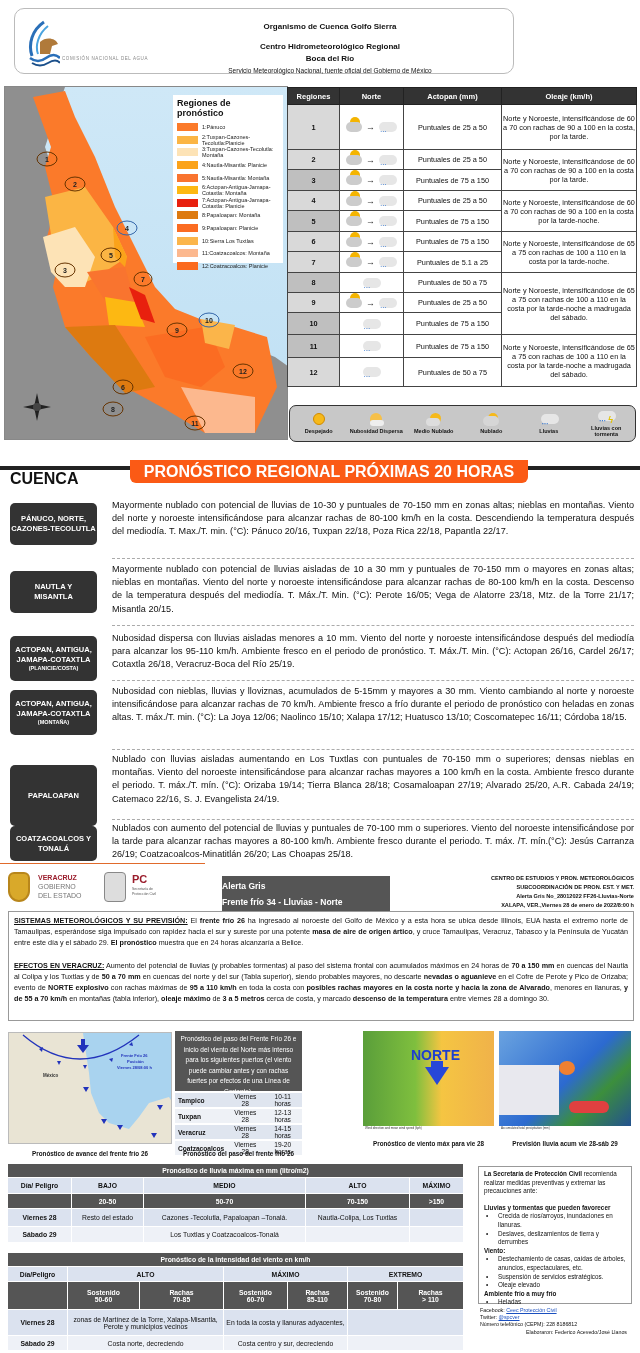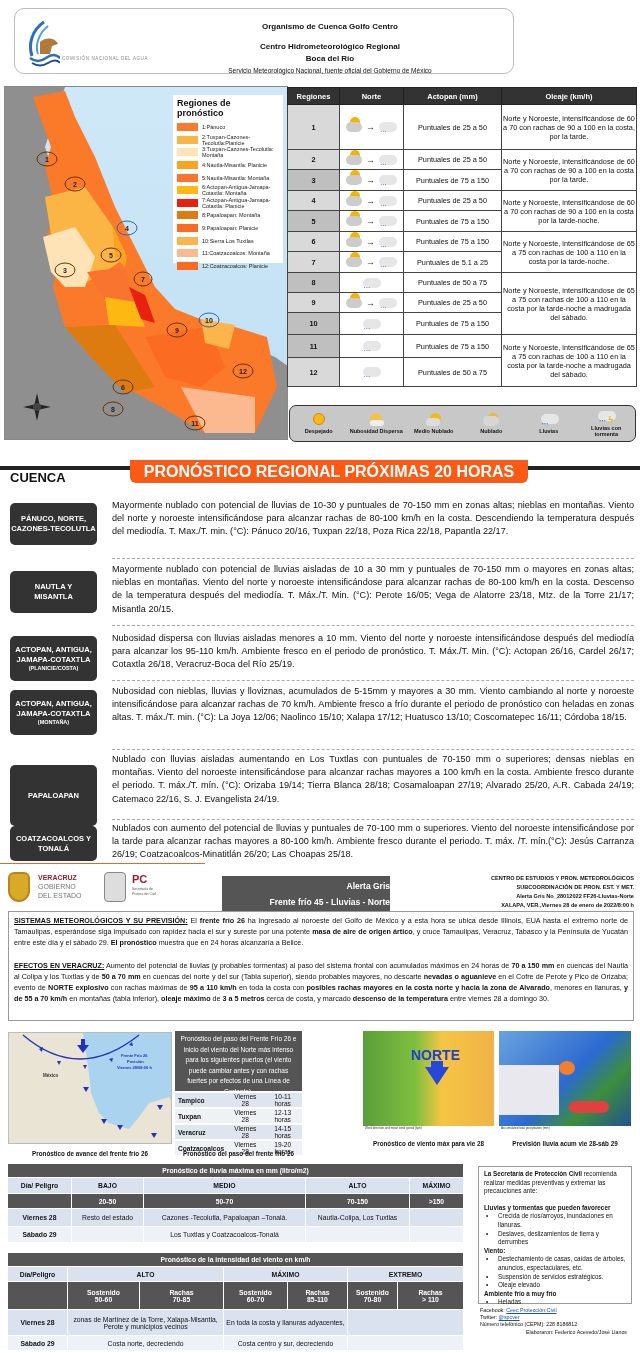"Organismo de Cuenca Golfo Centro" div.hline { text: Centro -> Sierra }
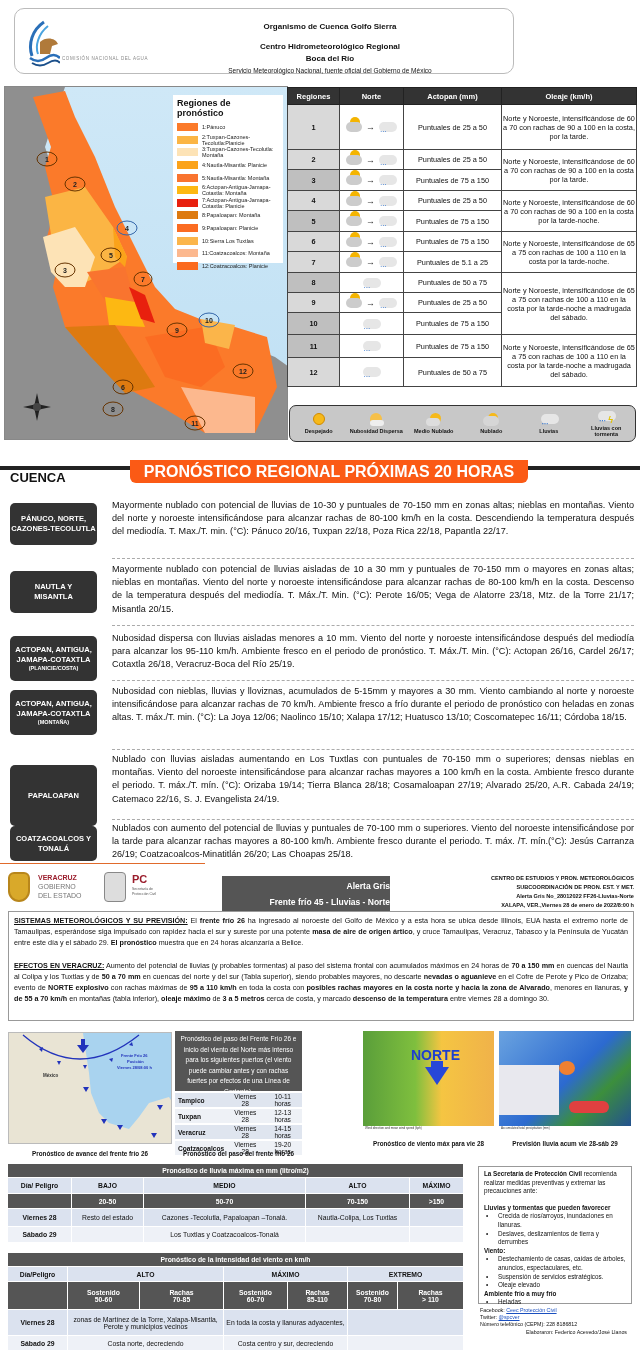"CUENCA" #cuenca { font-size: 13px -> 16px }
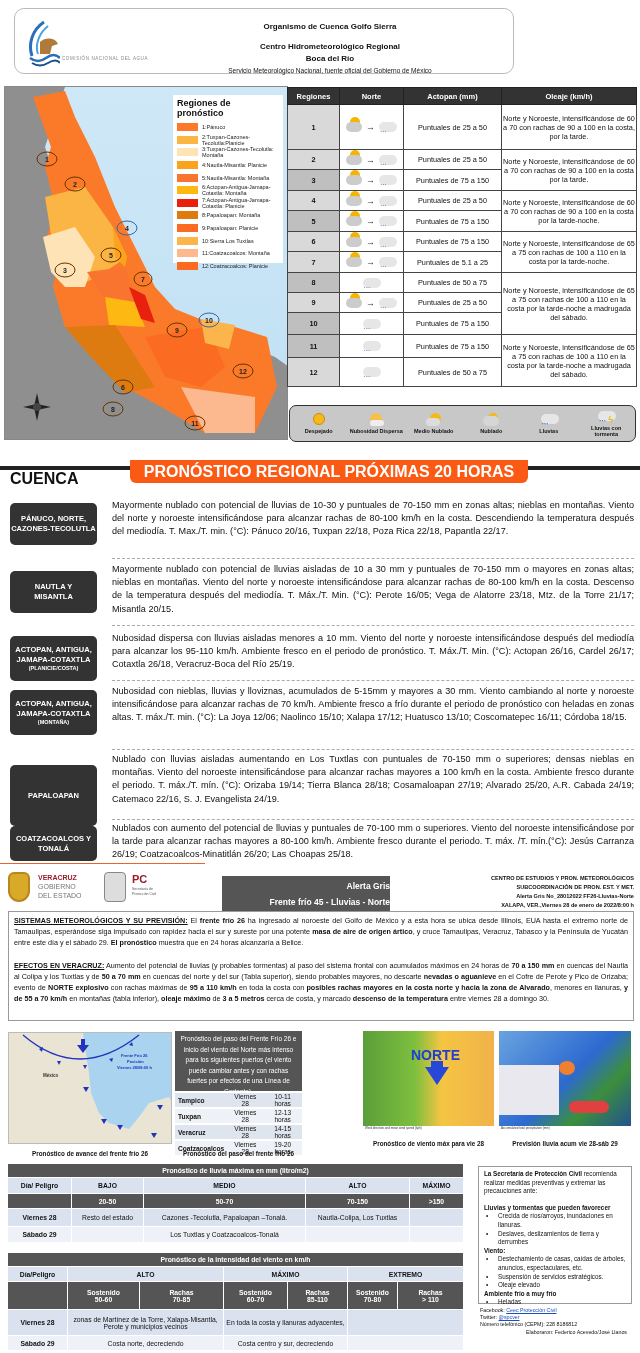"Alerta Gris" #alertbox { text-align: right -> left }
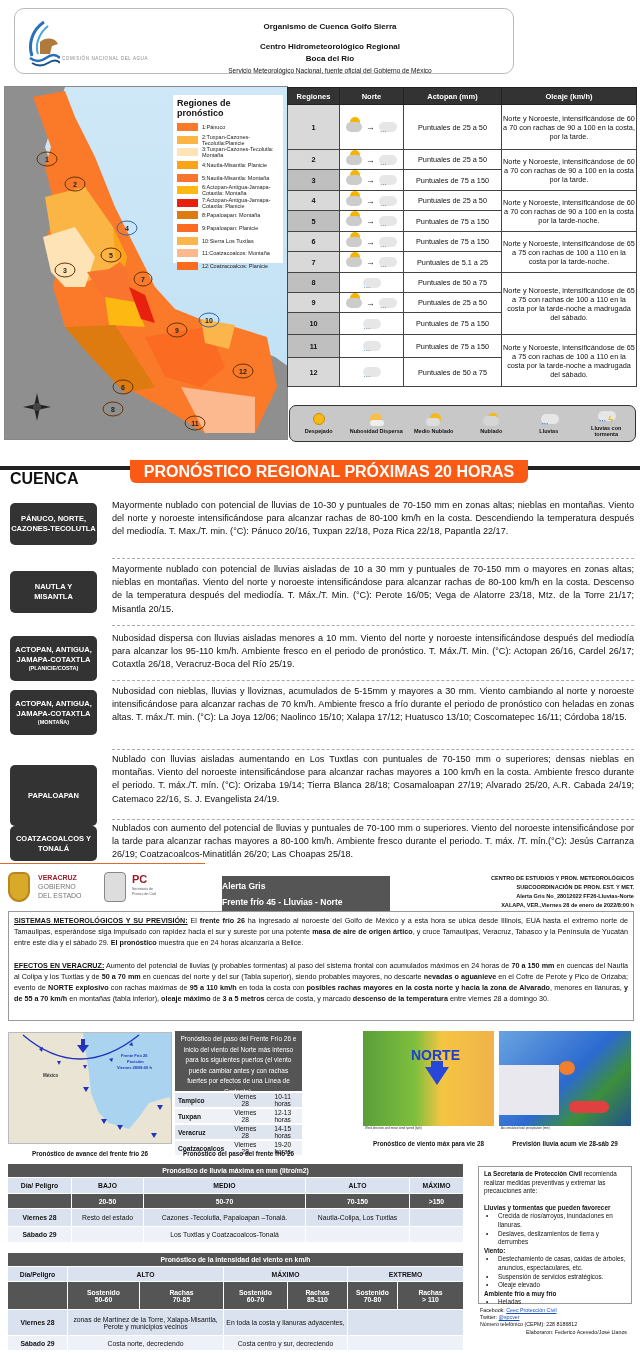"Frente frío 45 - Lluvias" div { text: 45 -> 34 }
